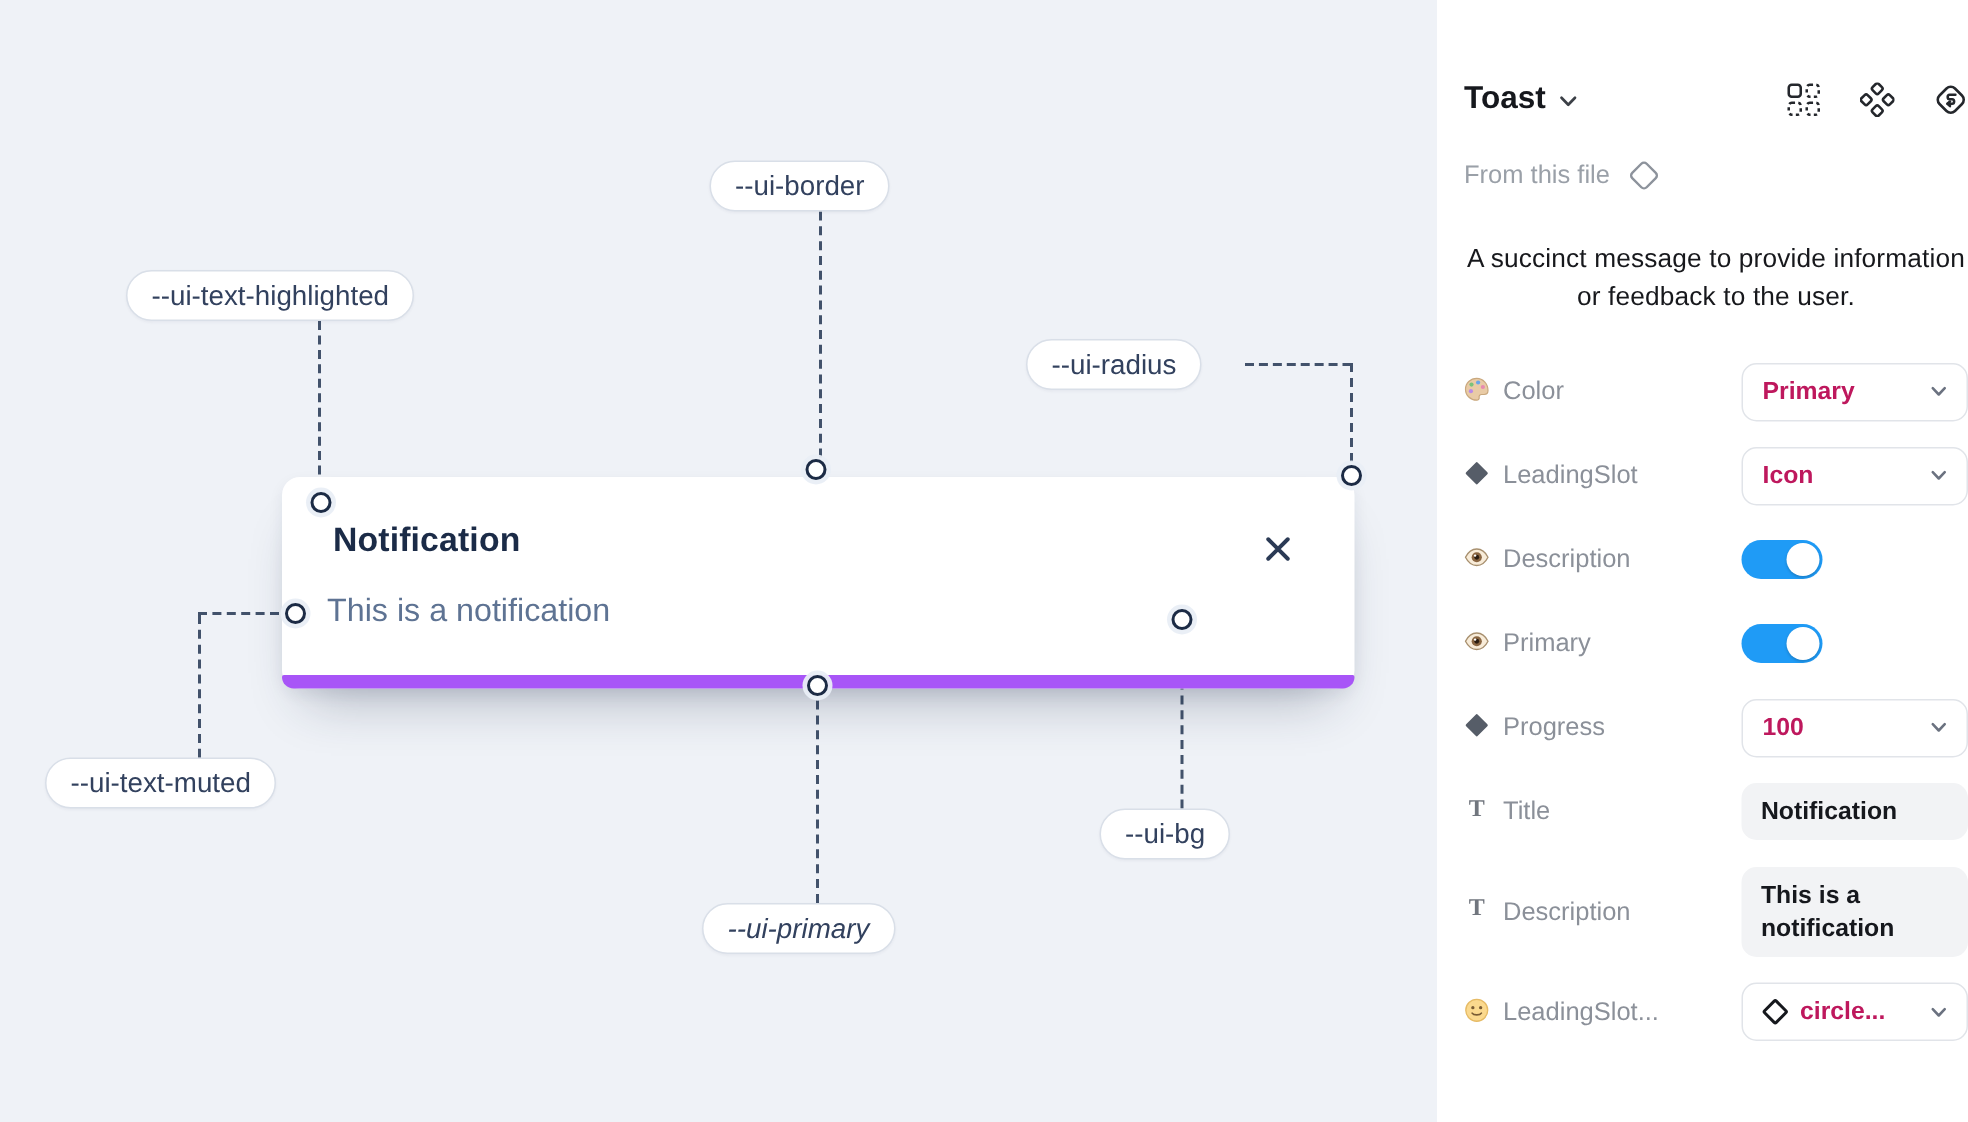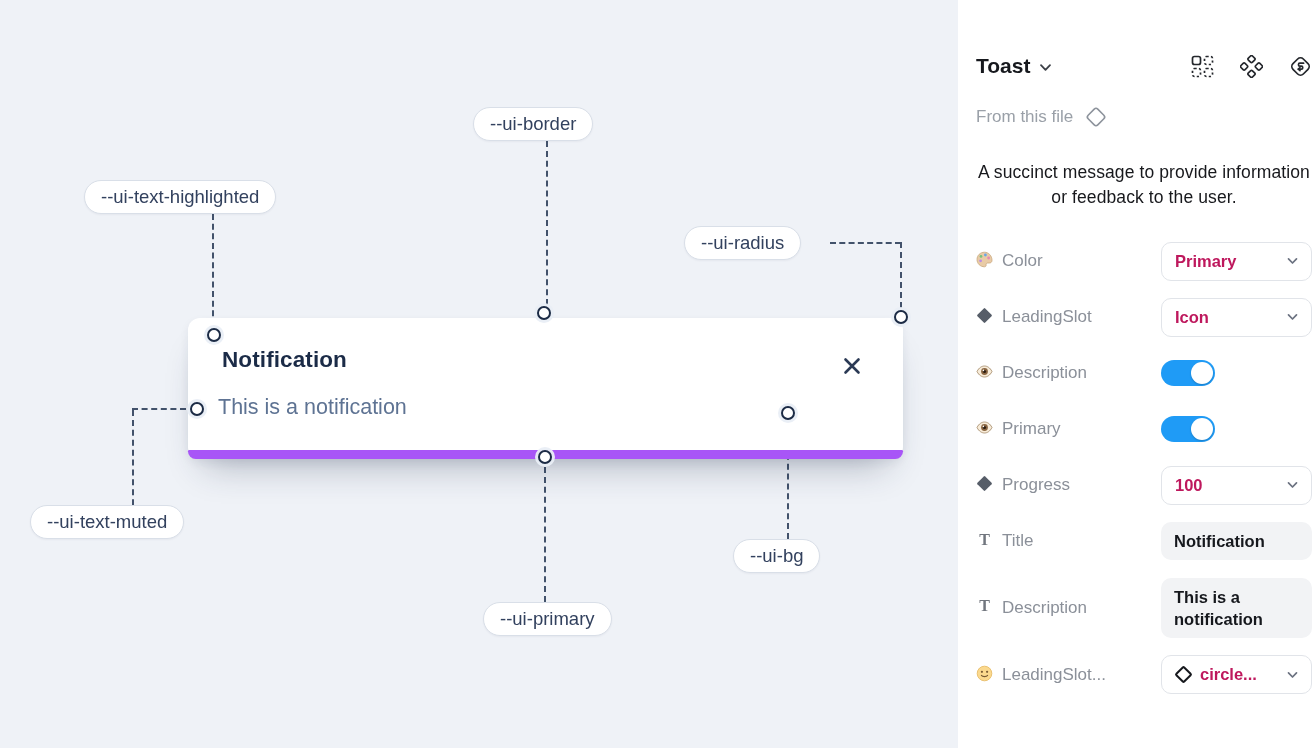"--ui-primary" div.pill { font-style: none -> italic; left: 483px -> 468px }
